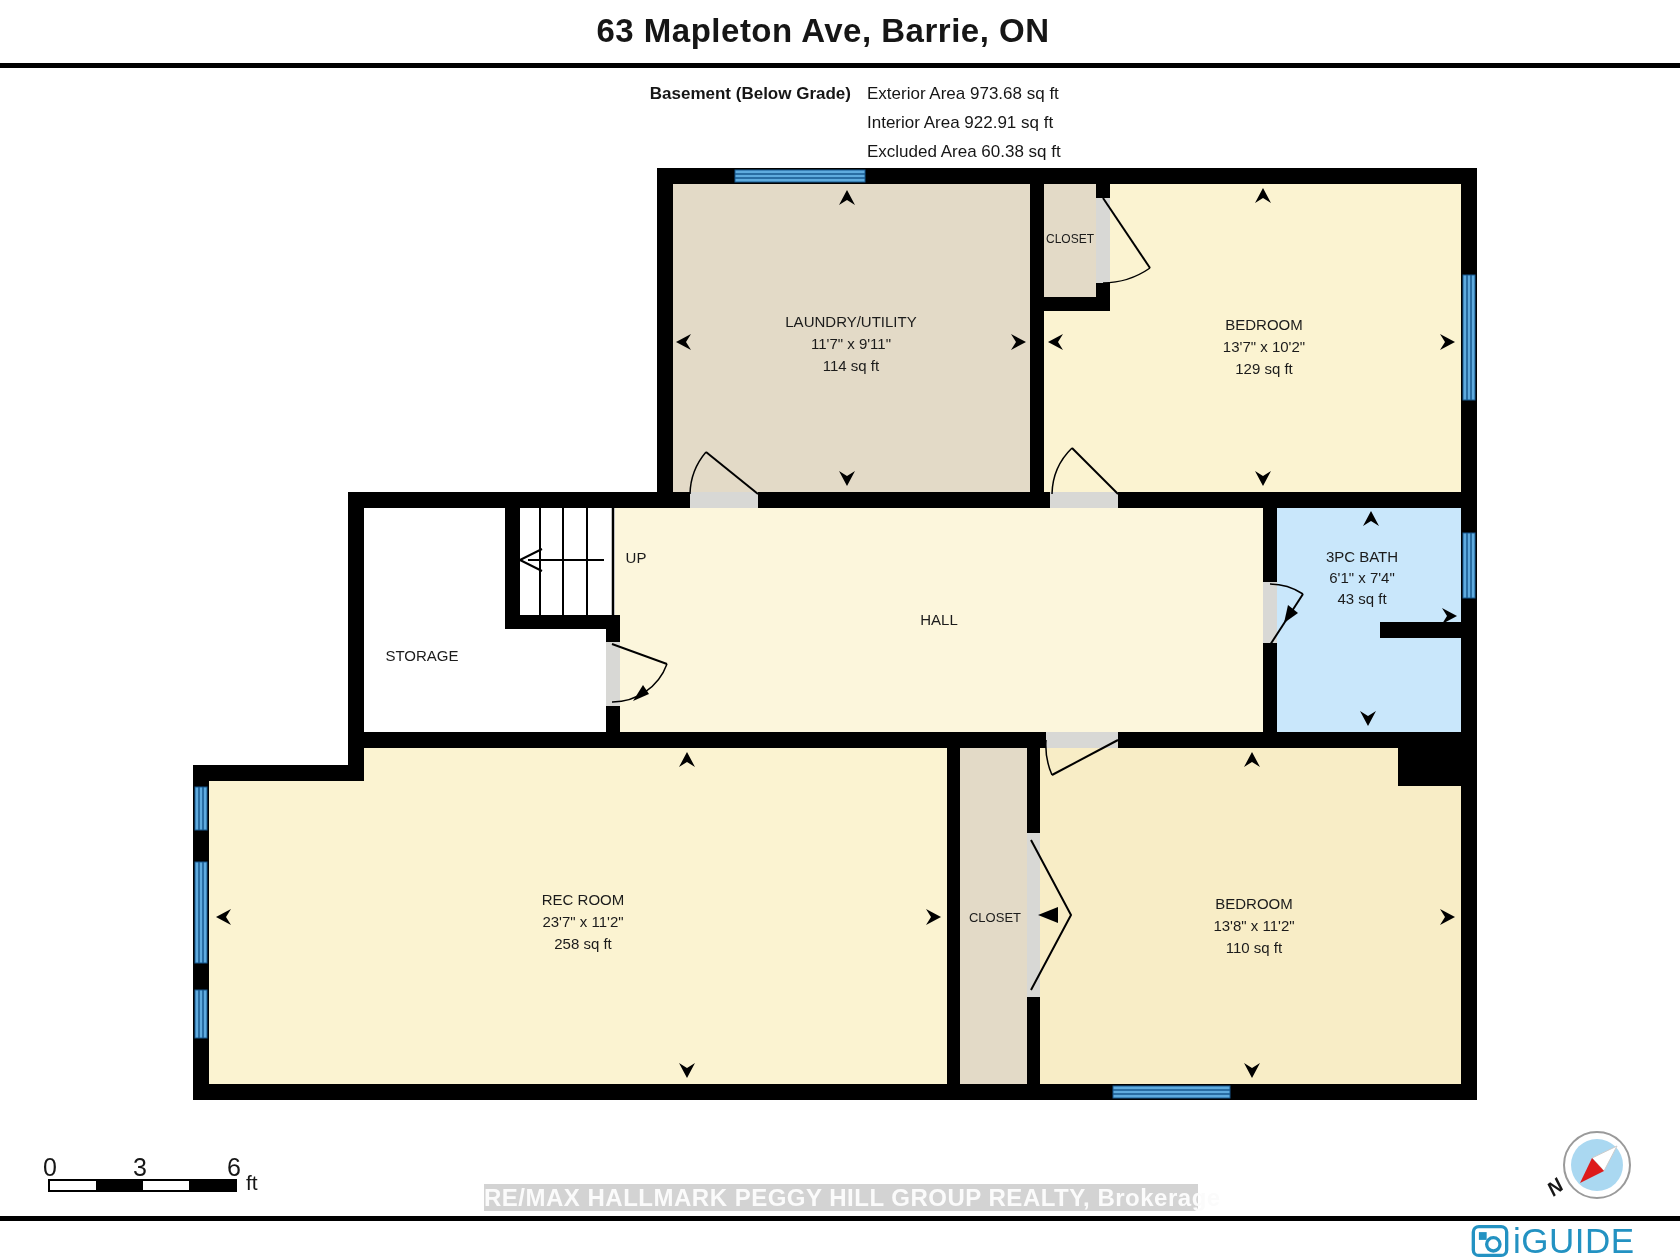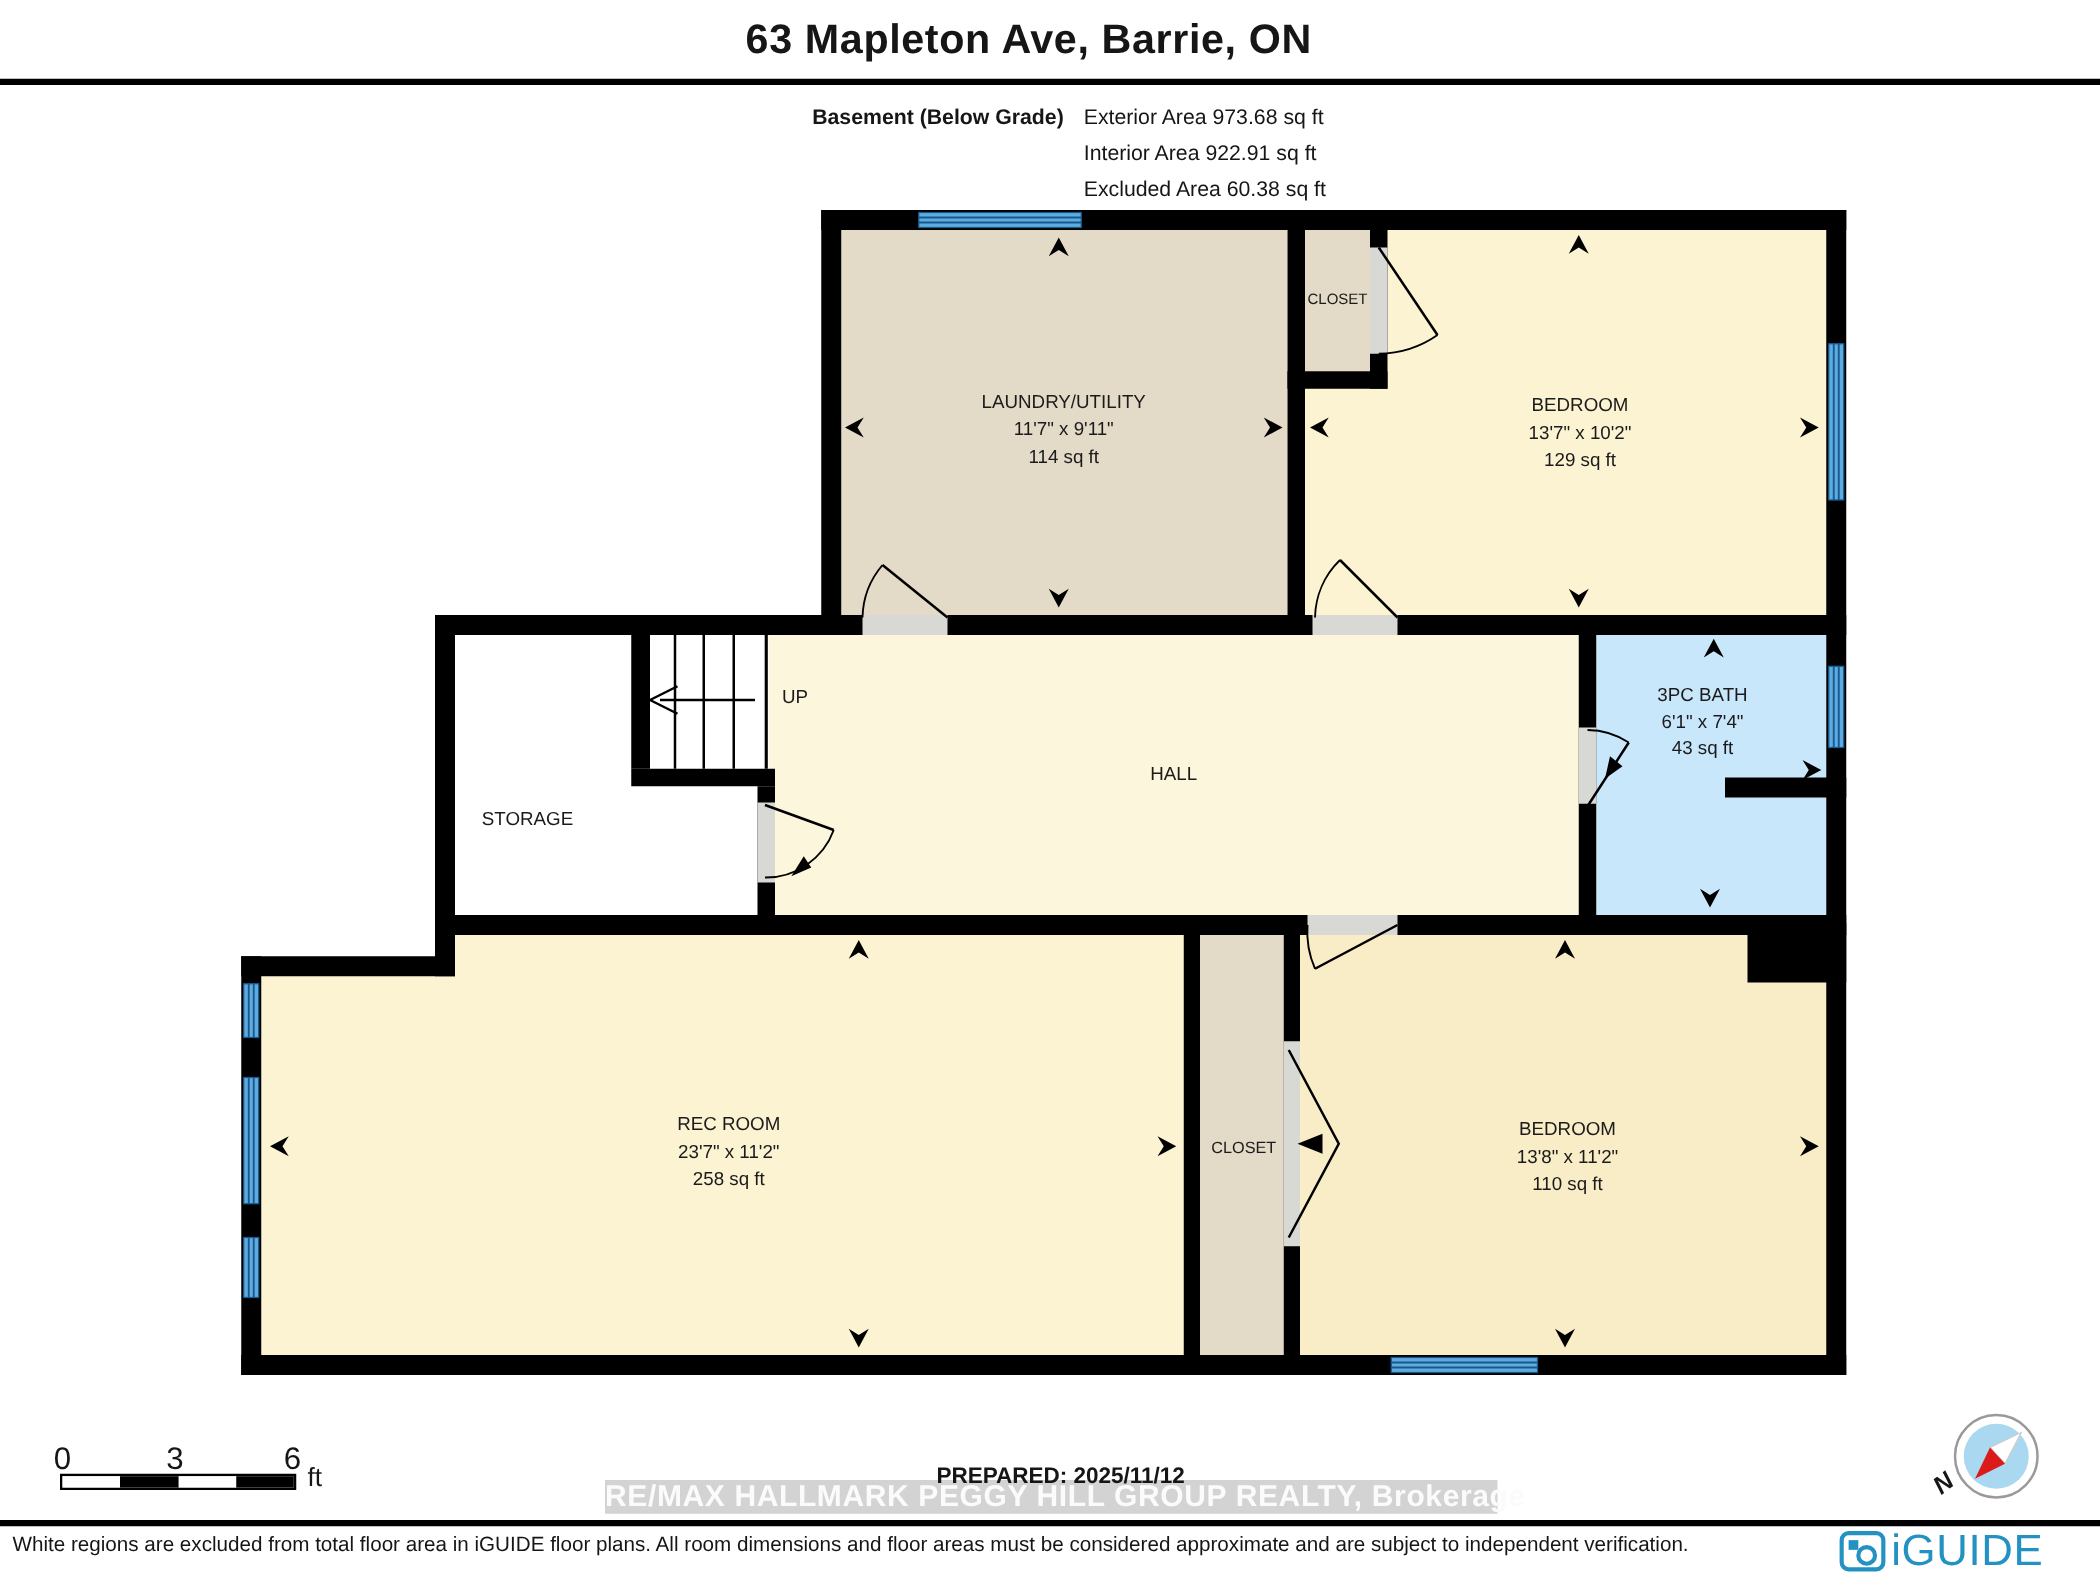"PREPARED: 2025/11/12" div.abs { html: <div>PREPARED: 2025/11/12</div> -> none }
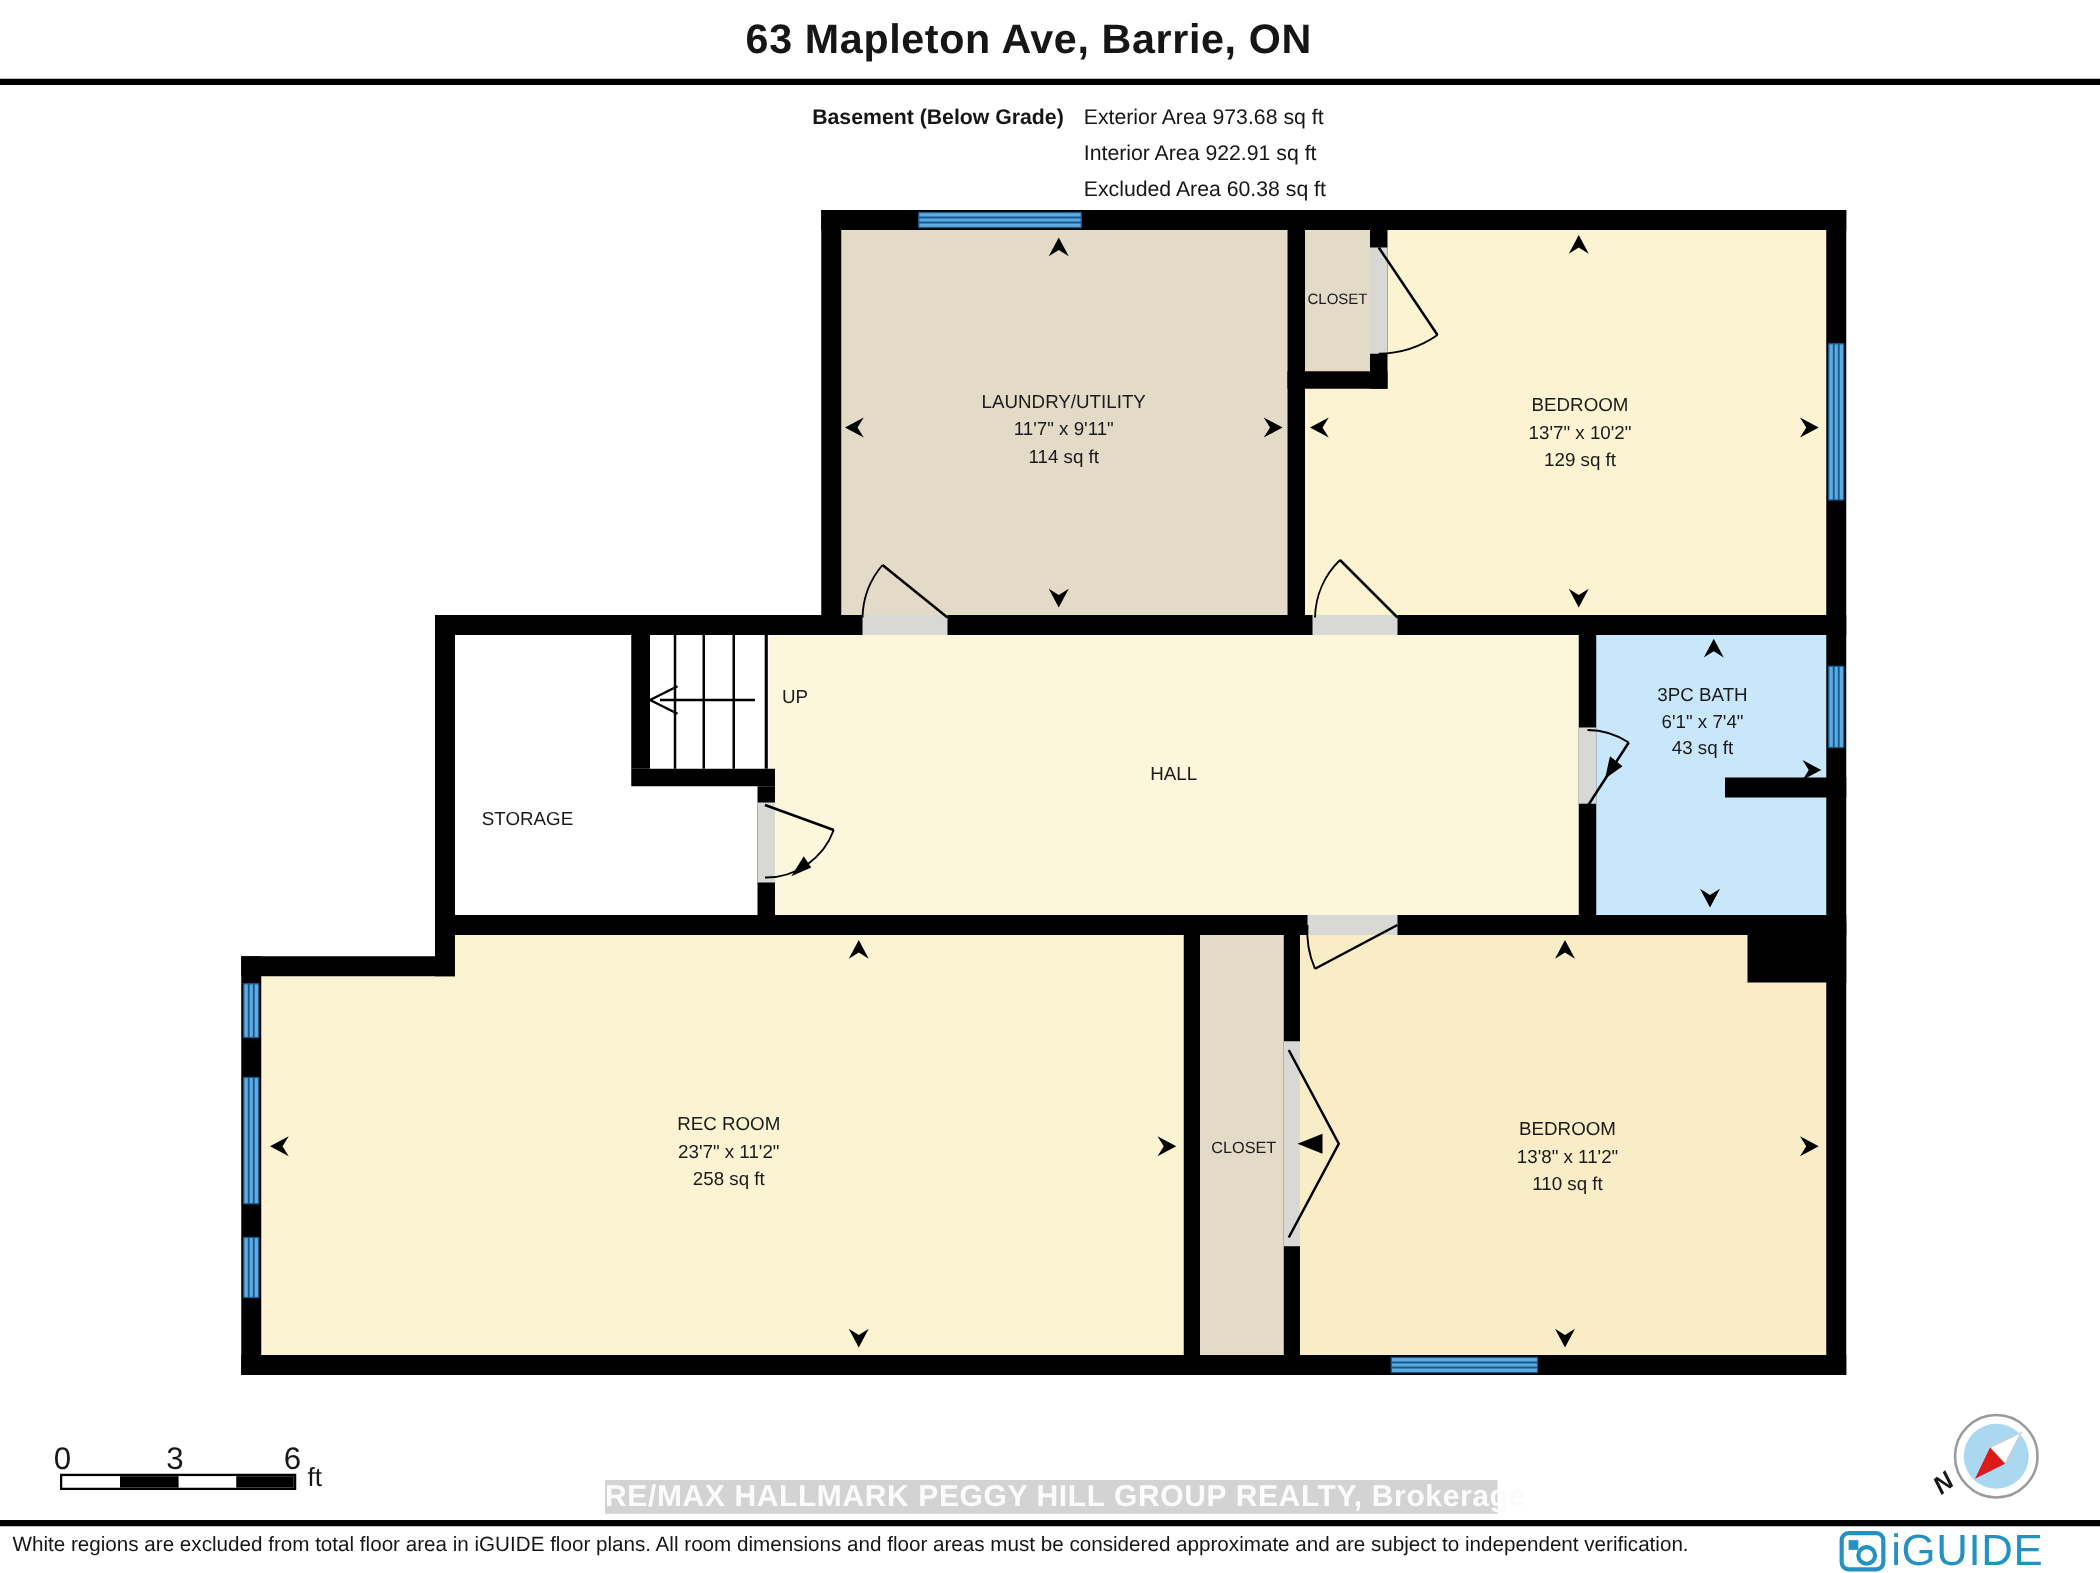"White regions are excluded from" div.abs { html: <div>White regions are excluded from total floor area in iGUIDE floor plans. All room dimensions and floor areas must be considered approximate and are subject to independent verification.</div> -> none }
